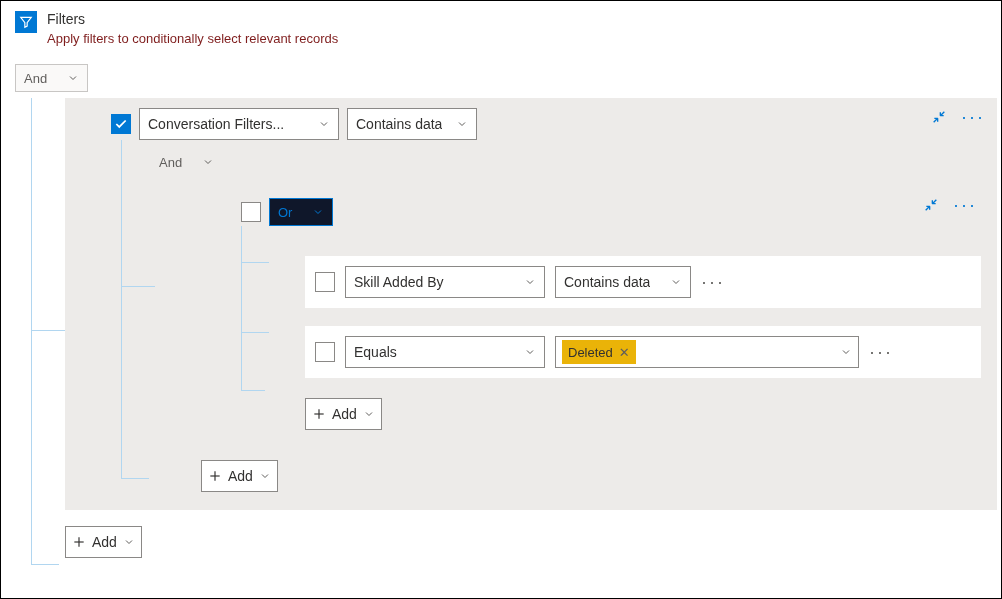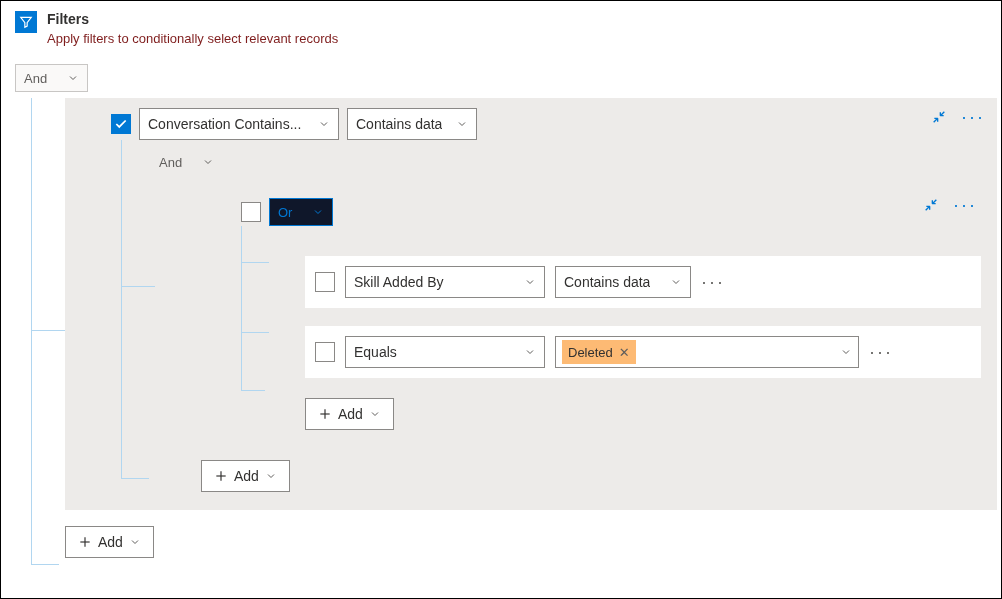"Filters" .header-text .title { font-weight: 700 -> 400 }
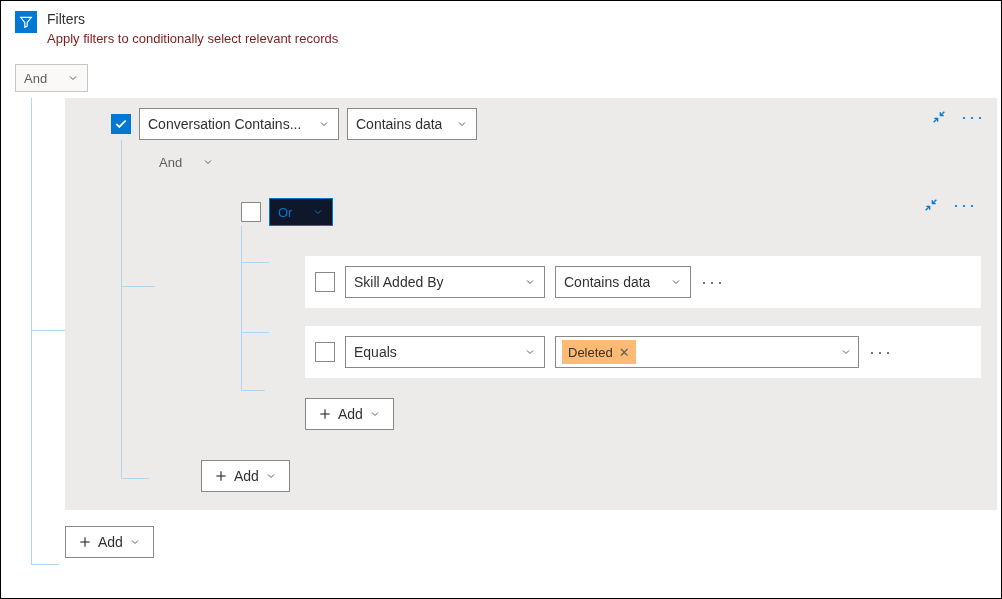"Conversation Contains..." span.label { text: Contains -> Filters }
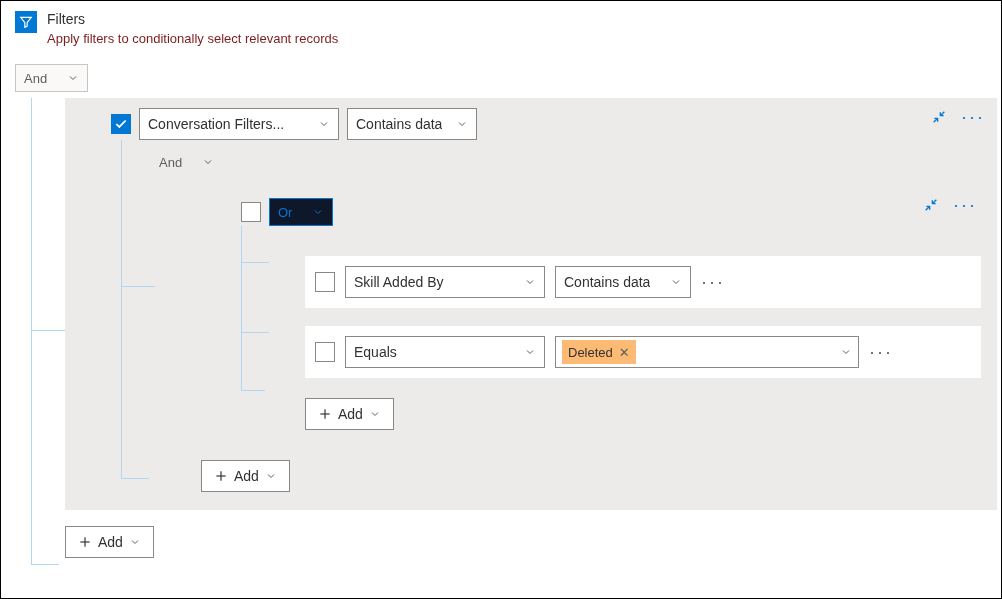"Deleted" .chip { background: #fdba74 -> #eab308 }
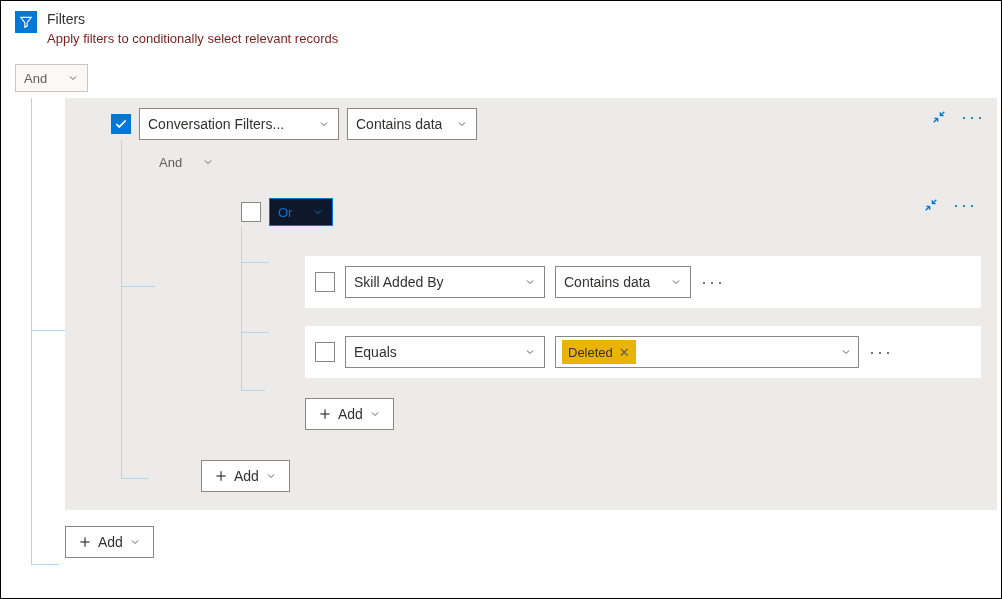"Add" .add-btn { padding: 0 12px -> 0 6px }
